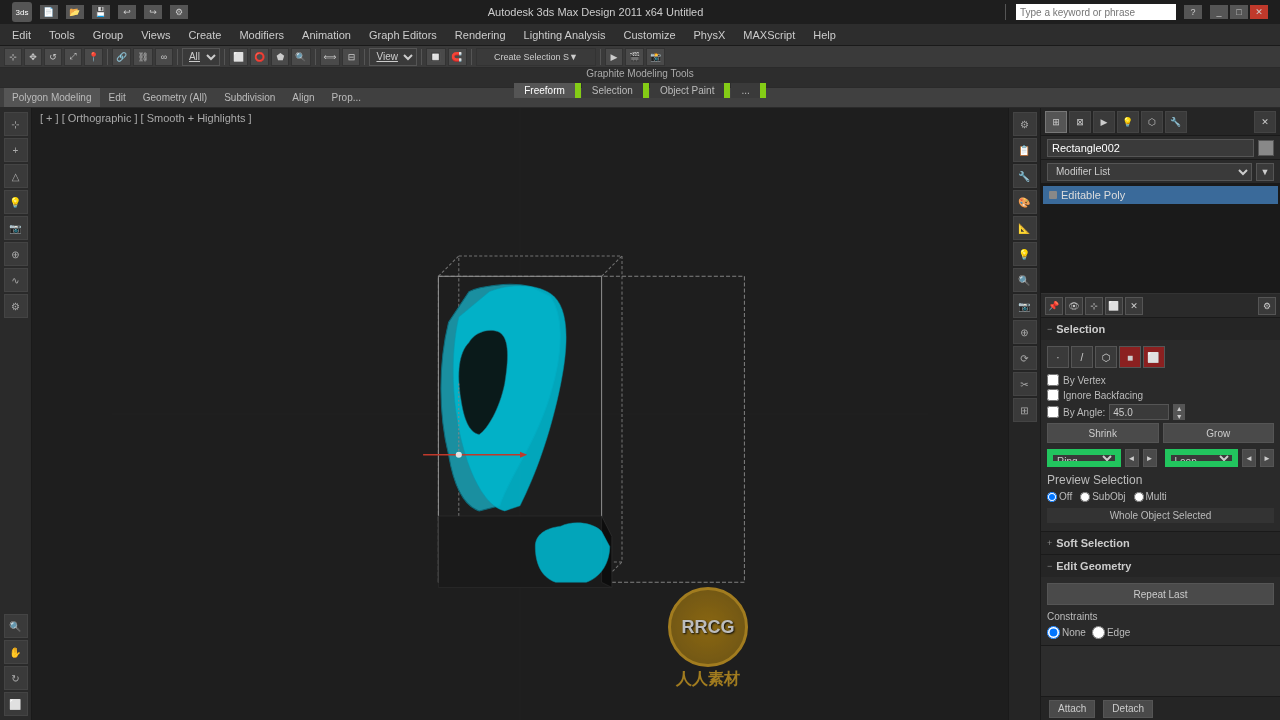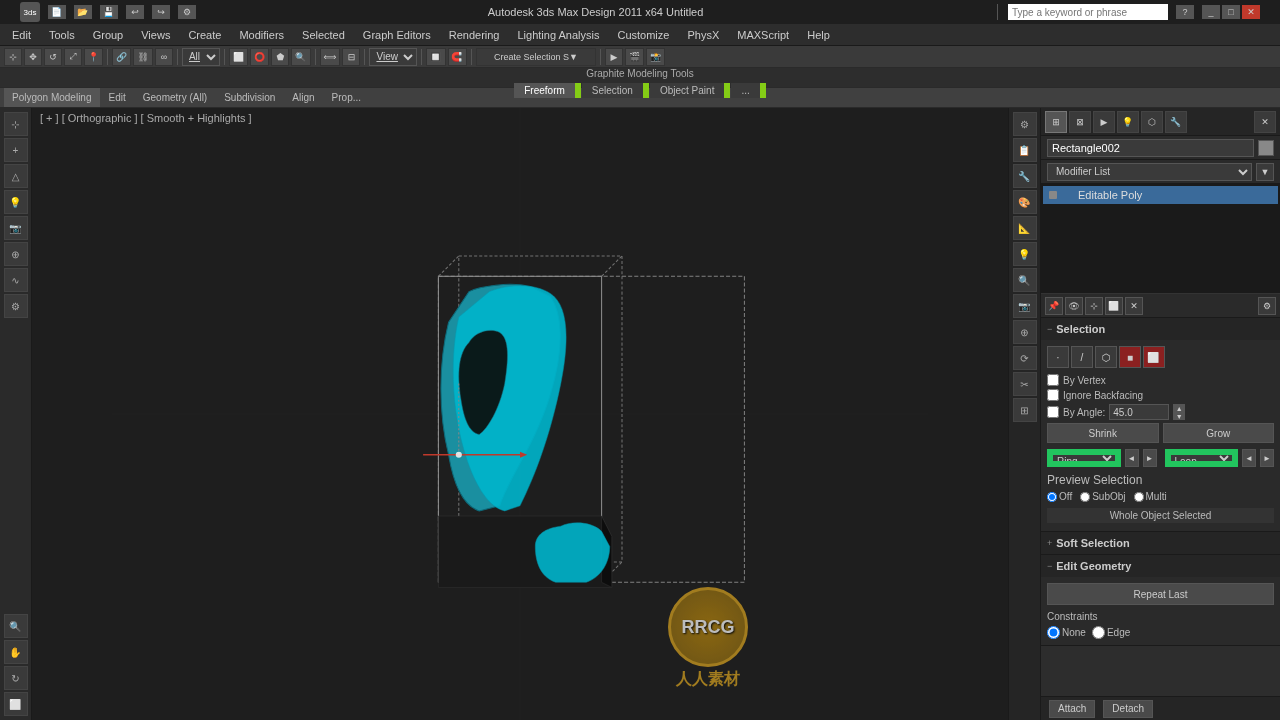"3ds" #titlebar { padding: 0 20px -> 0 12px }
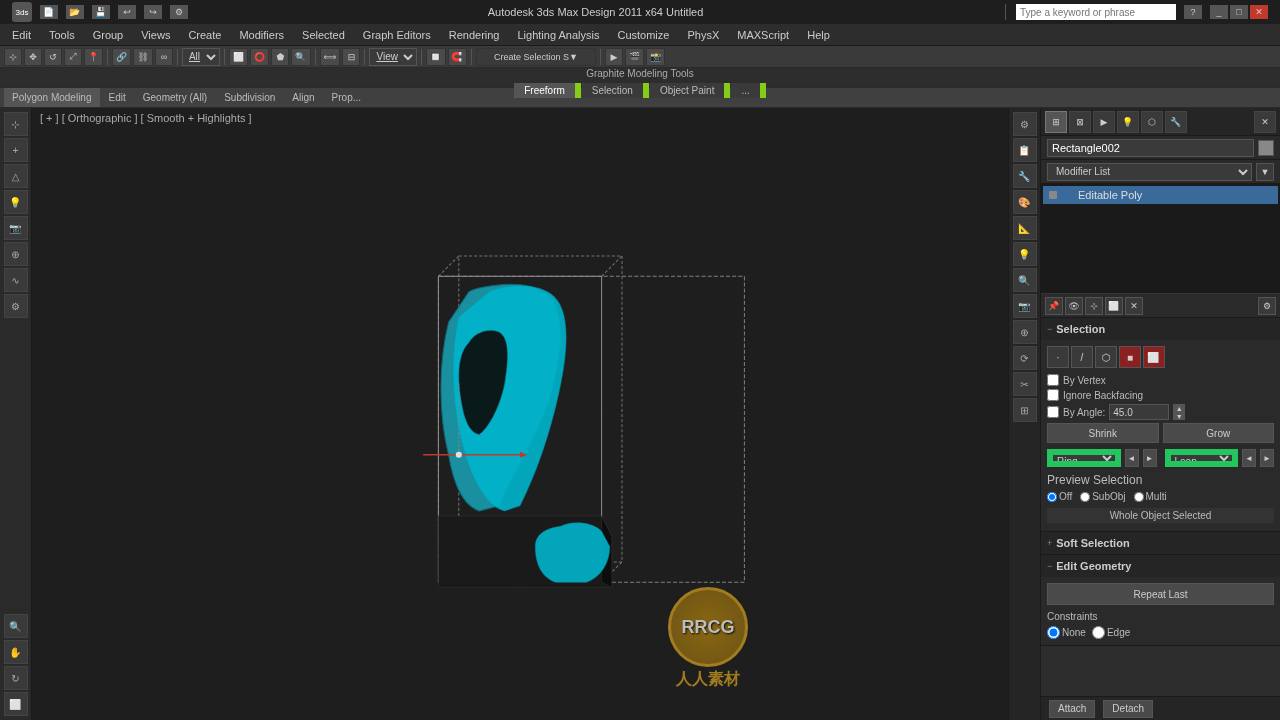"Selected" div.menu-item { text: Selected -> Animation }
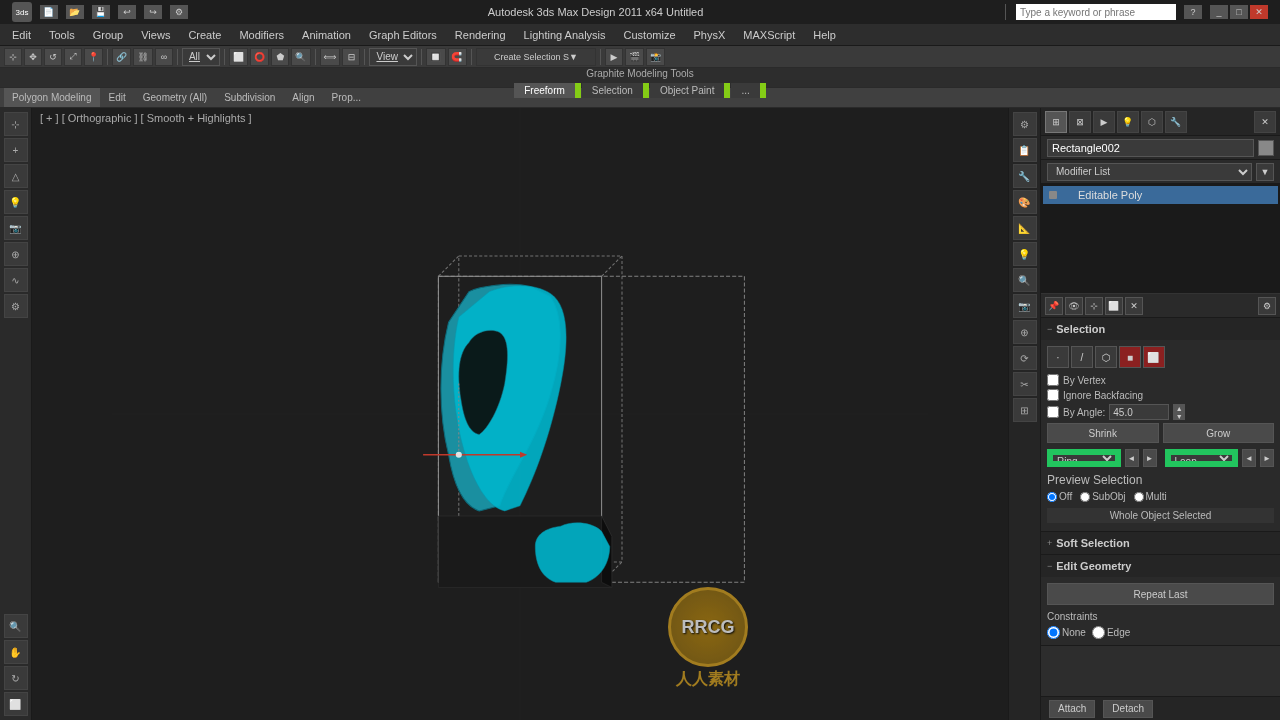"Editable Poly" .mod-item { gap: 21px -> 4px }
